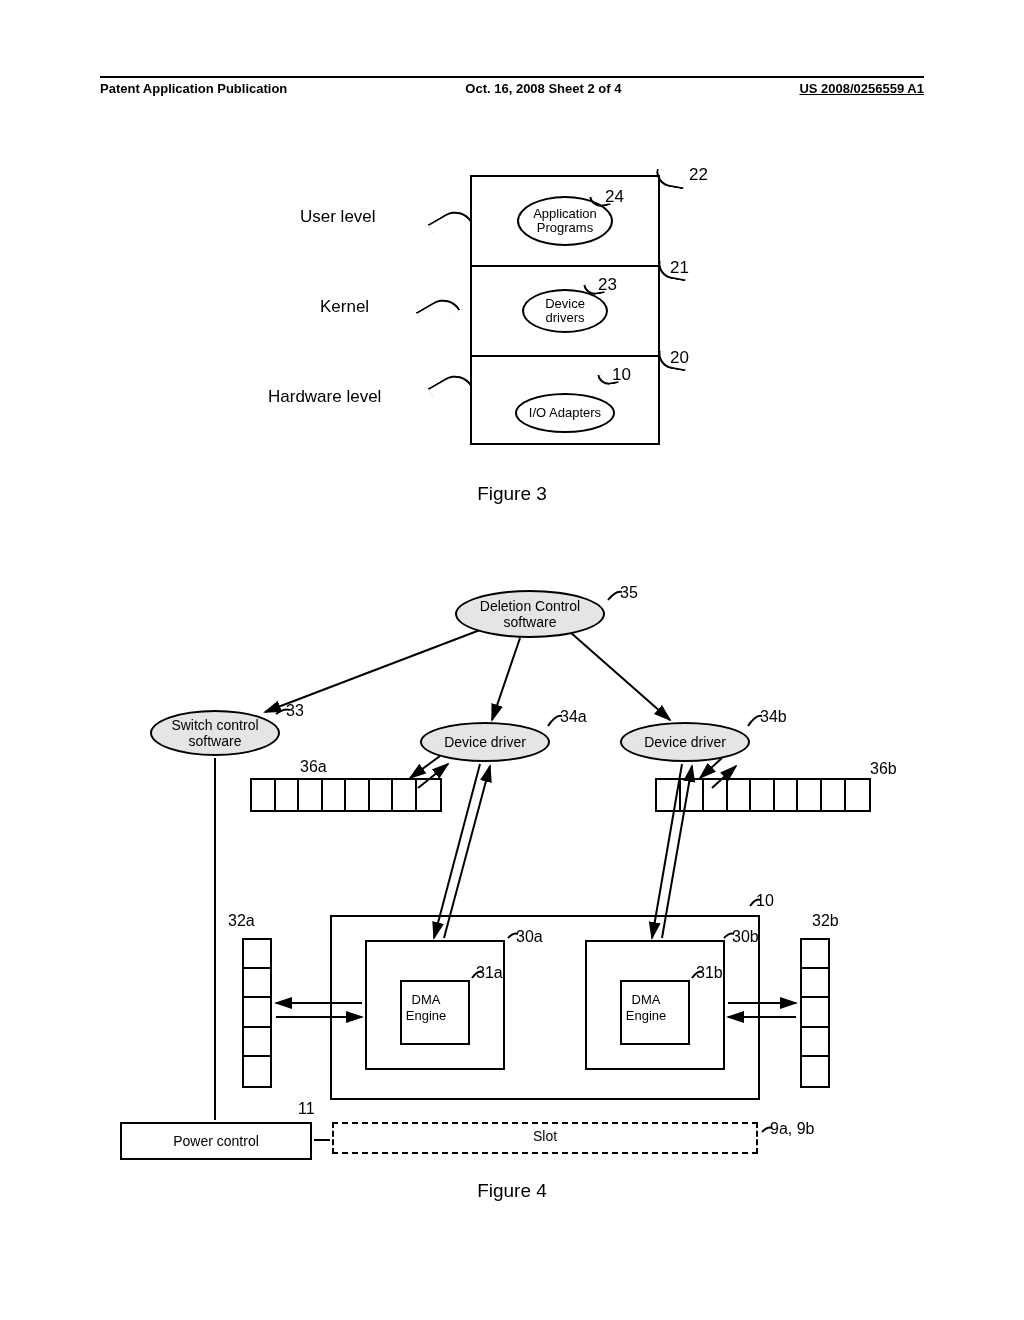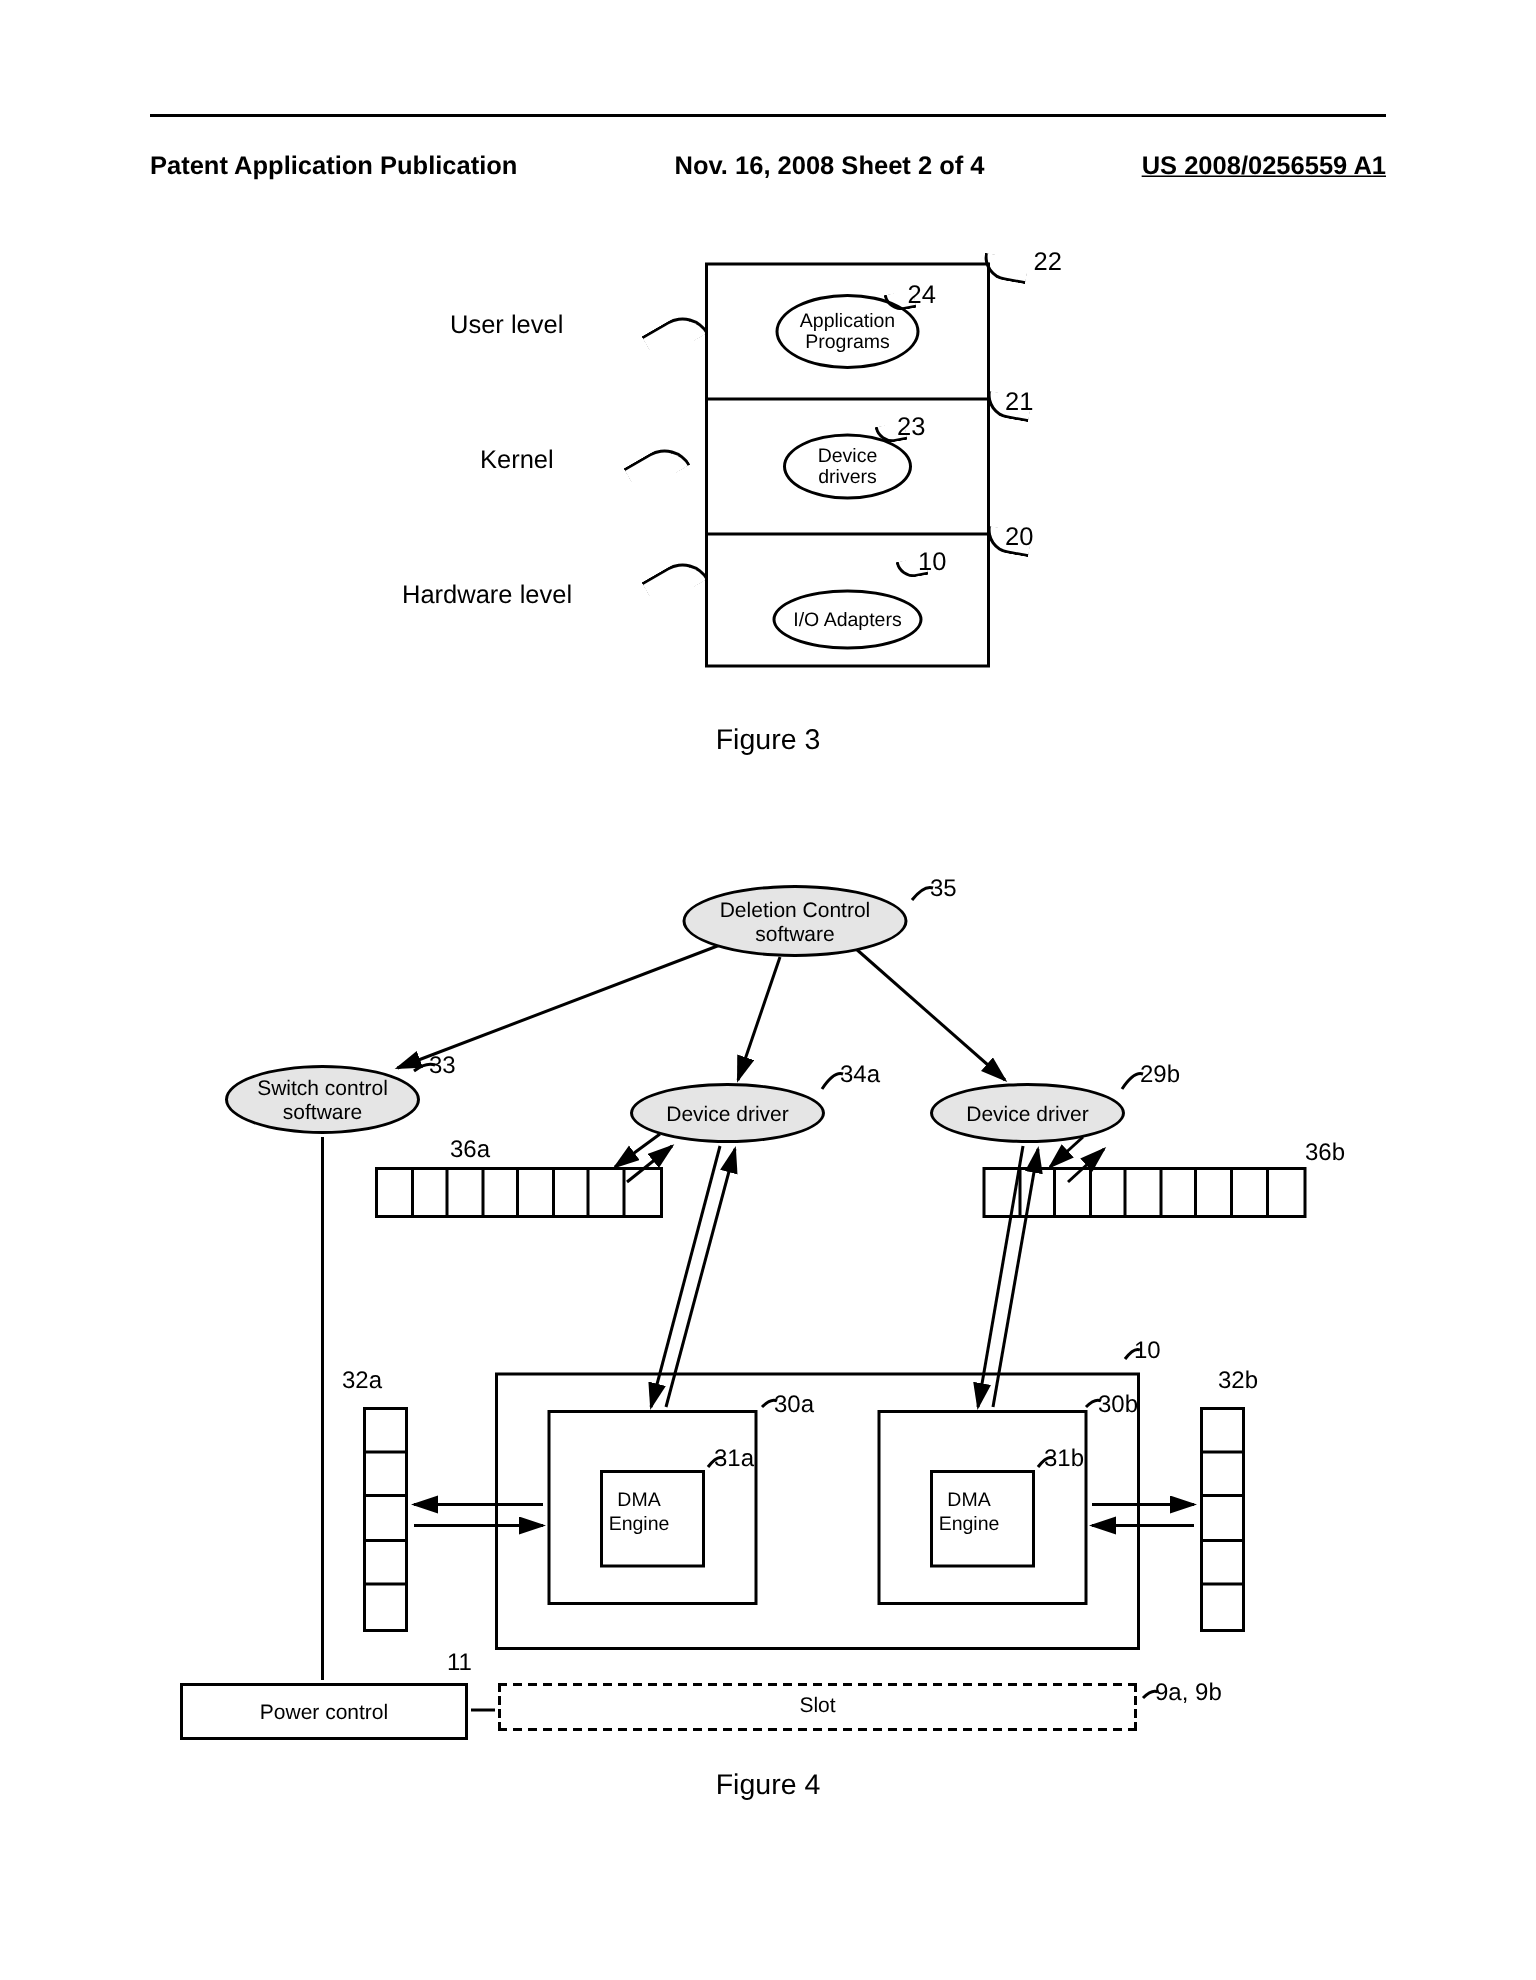"Patent Application Publication" .header { font-size: 17px -> 13px; padding-top: 23px -> 3px }
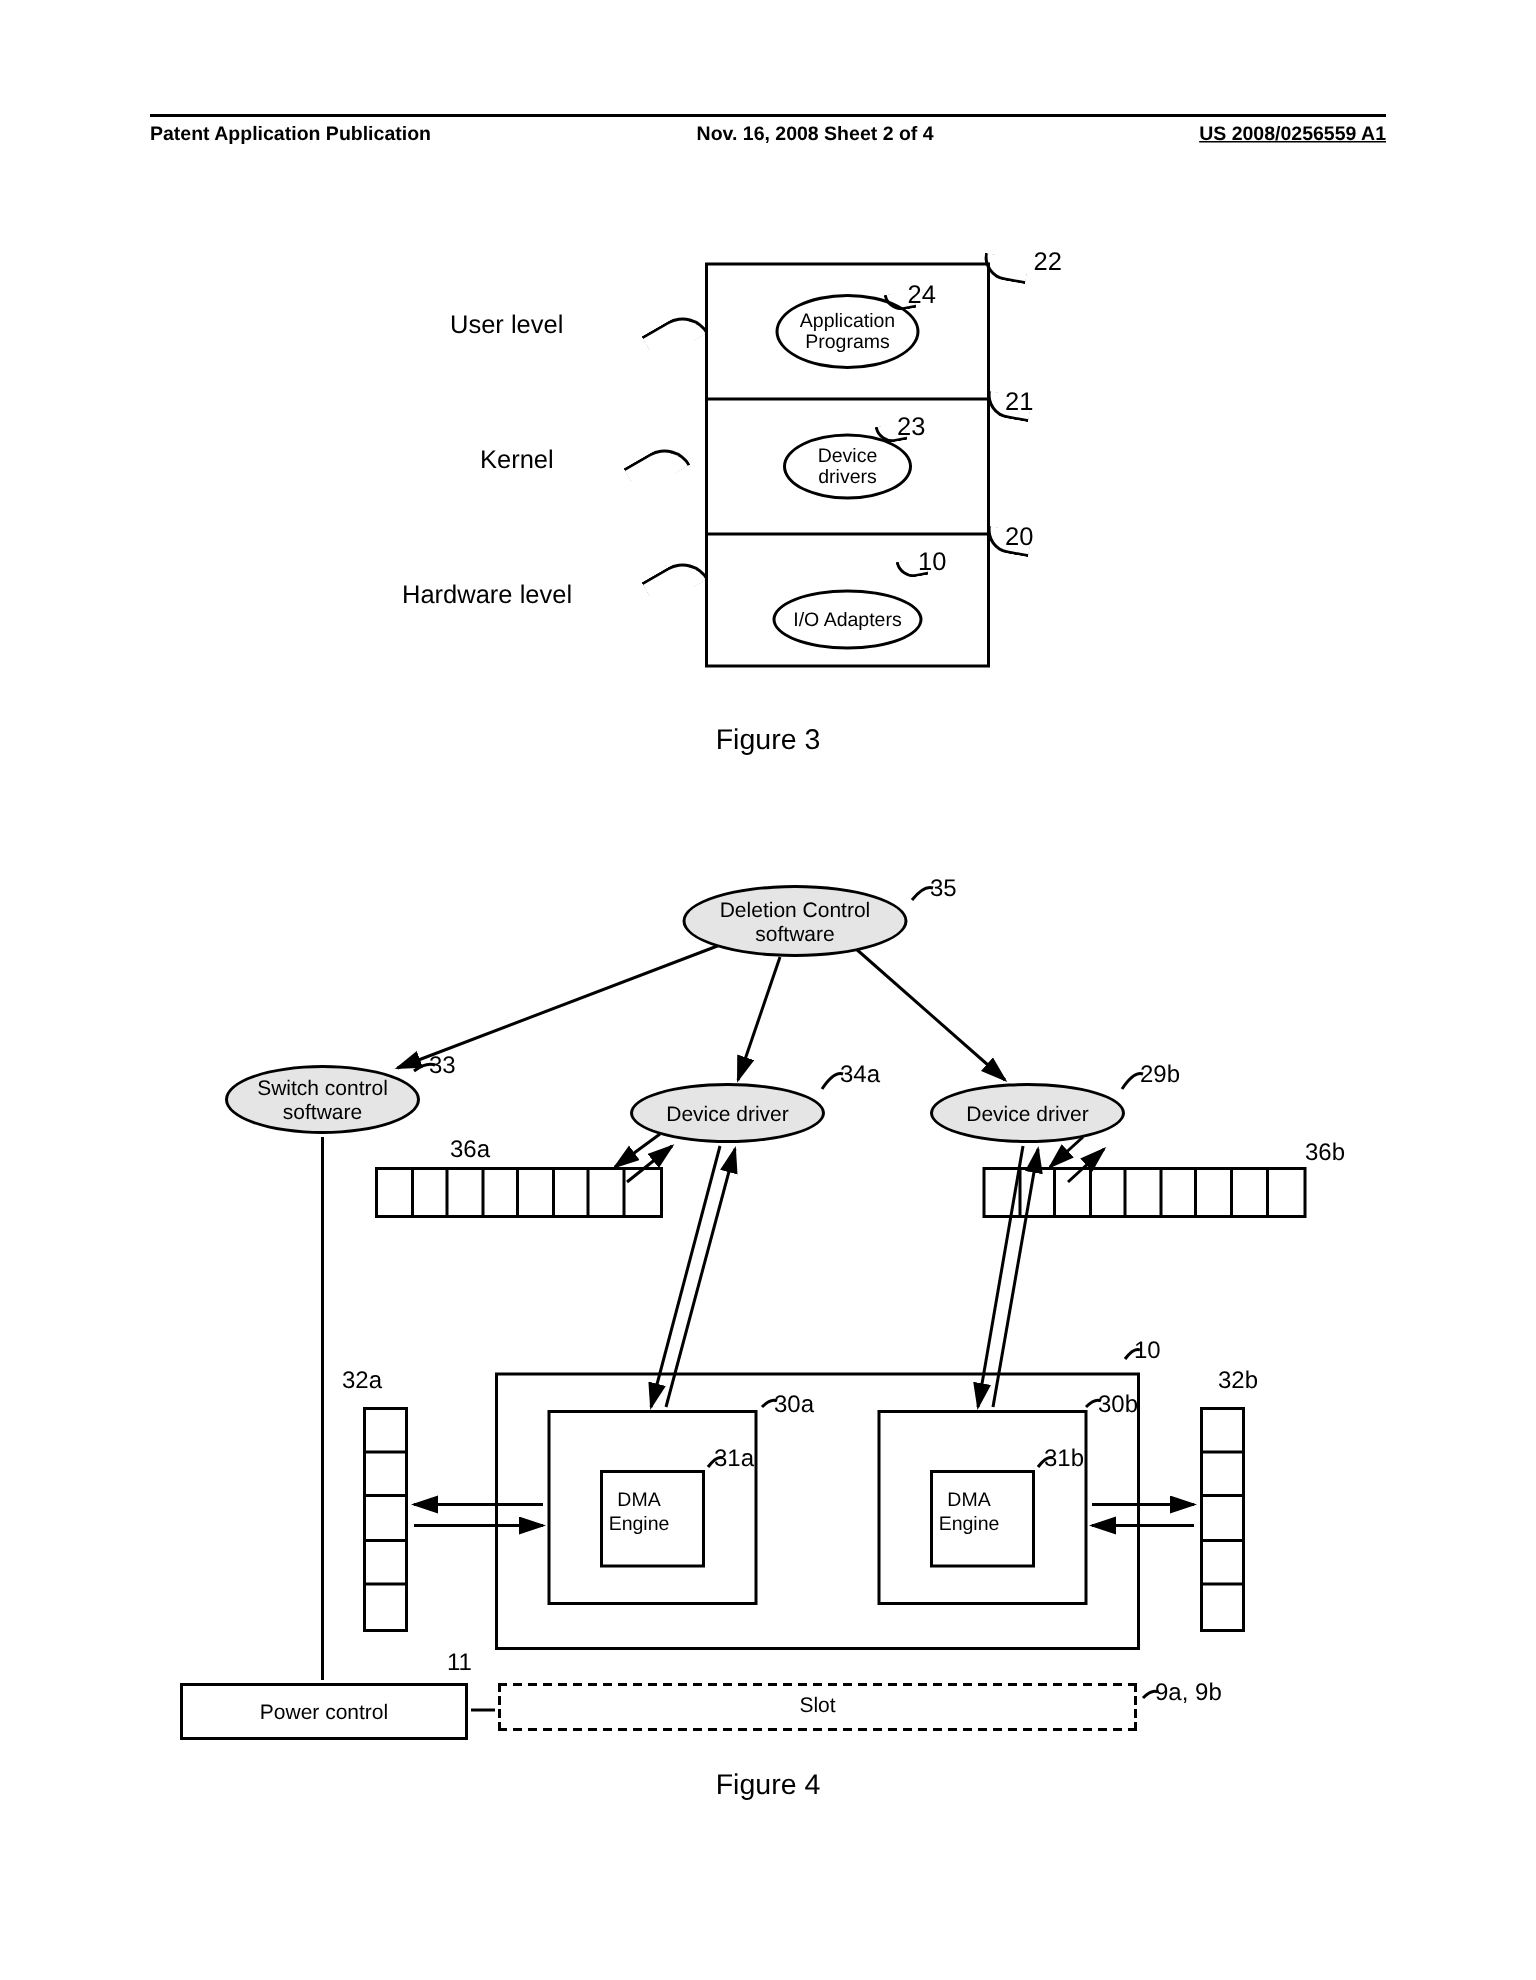"Nov. 16, 2008 Sheet 2" div.hdr-center { text: Nov -> Oct }
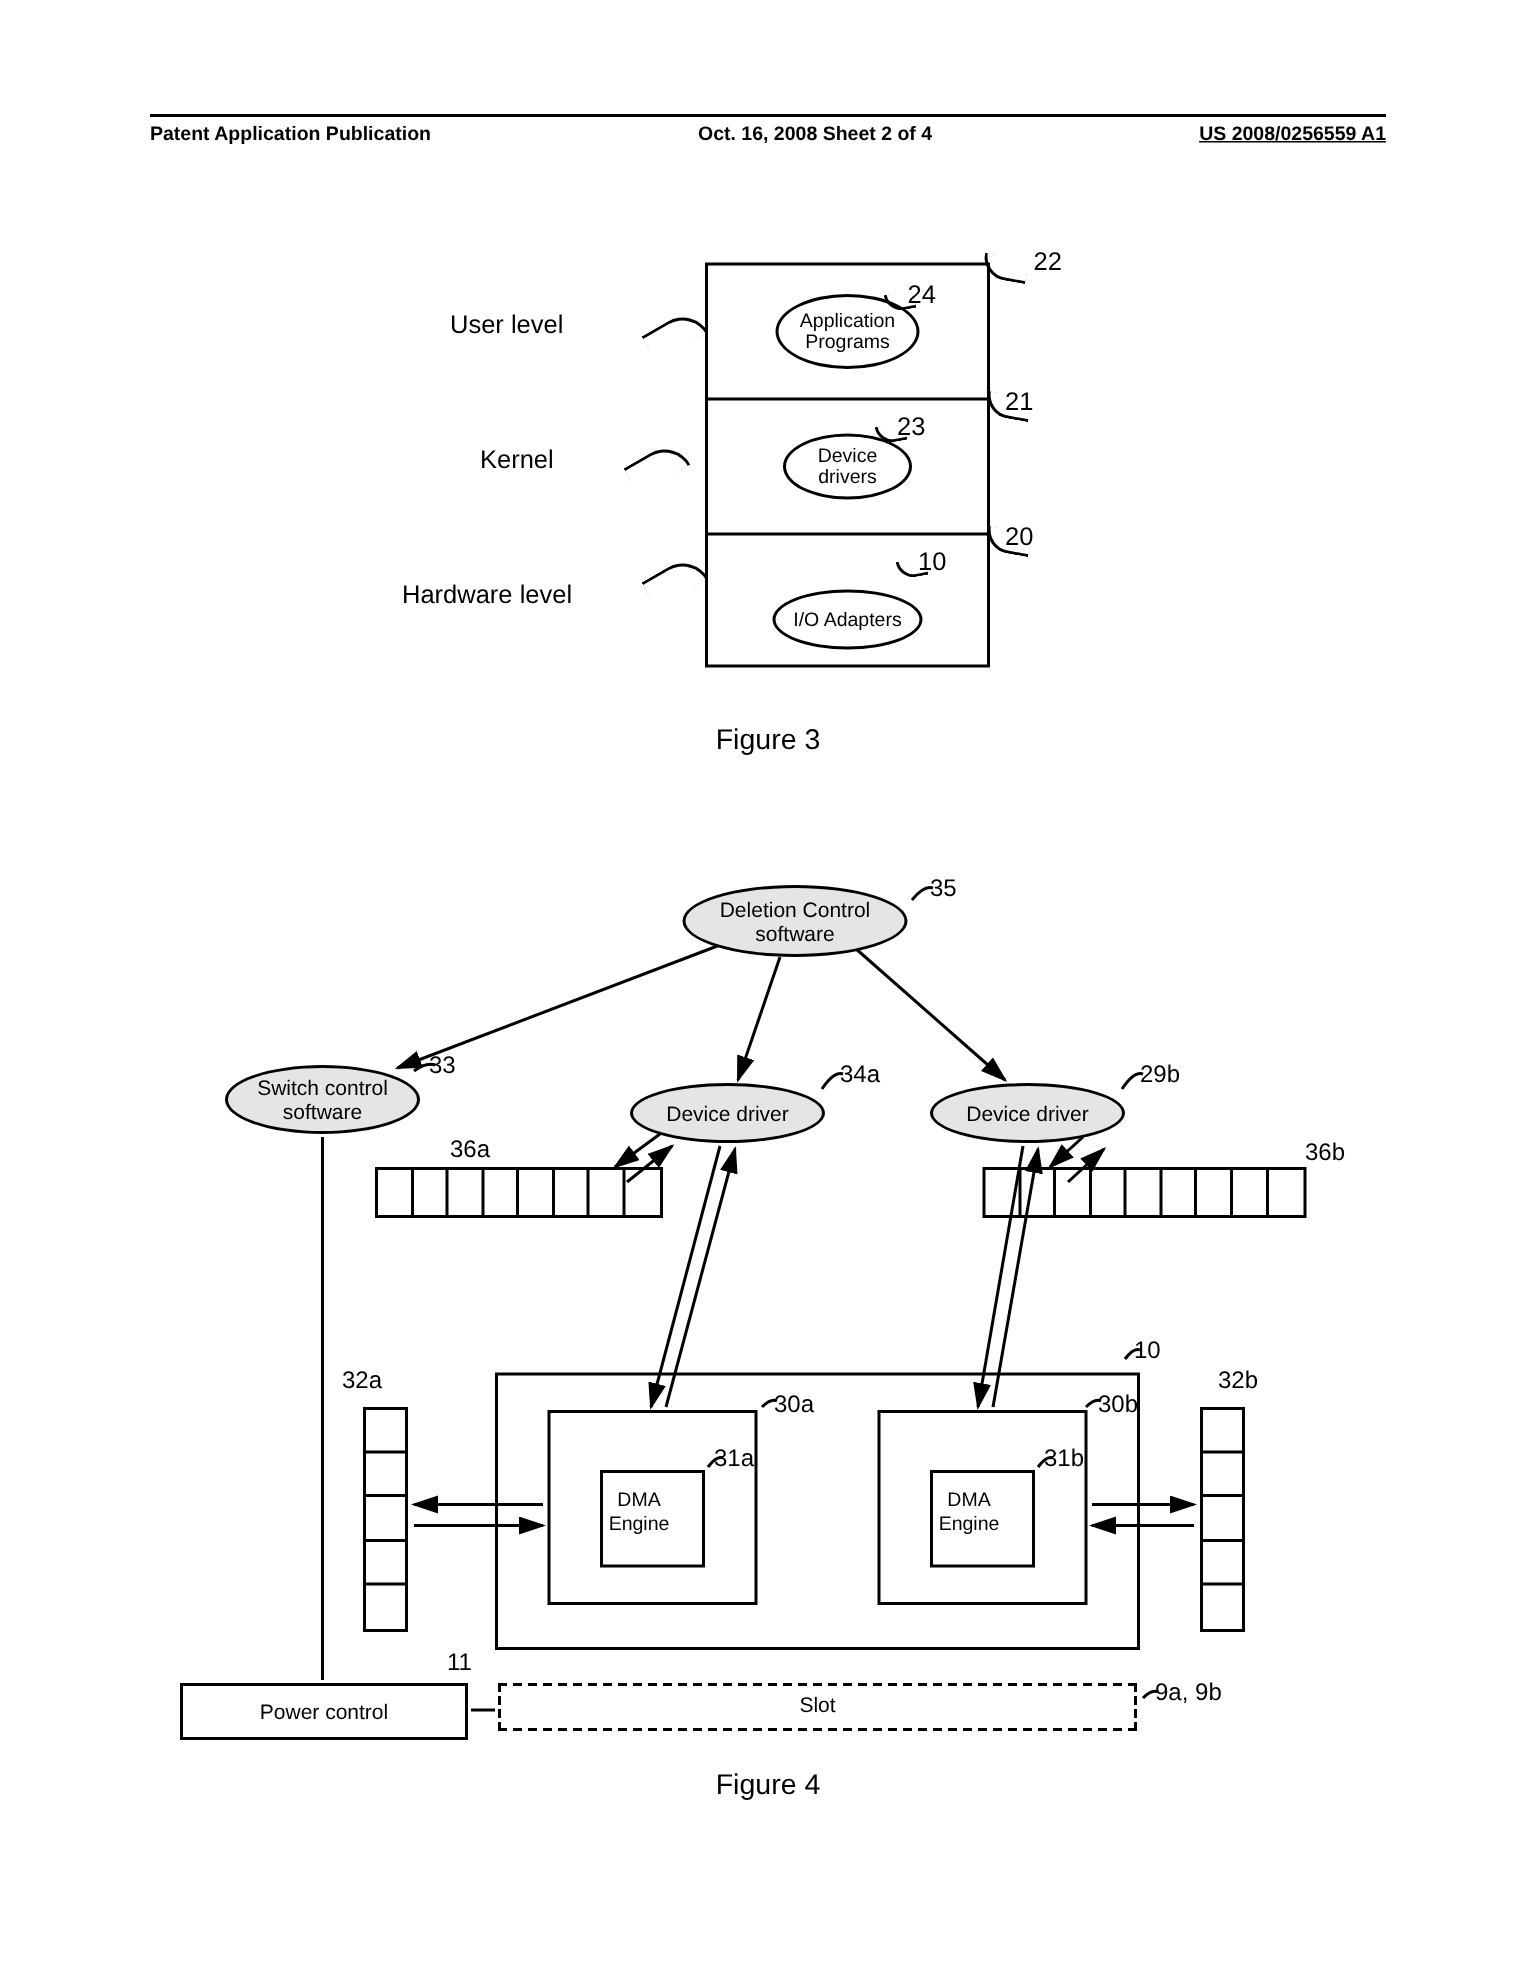"29b" div.num { text: 29b -> 34b }
